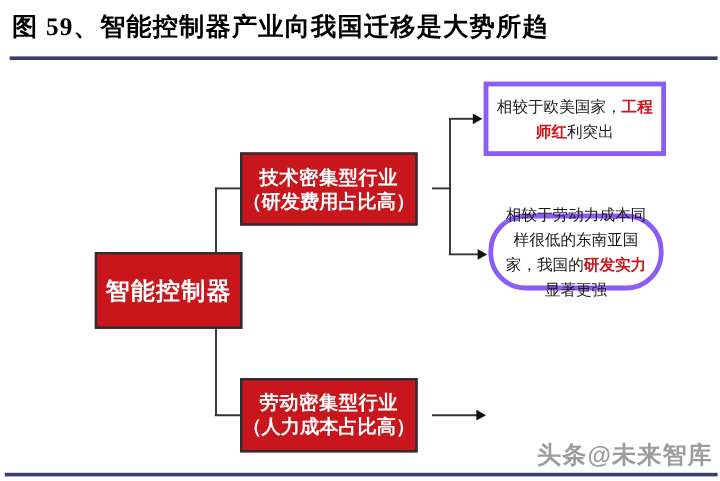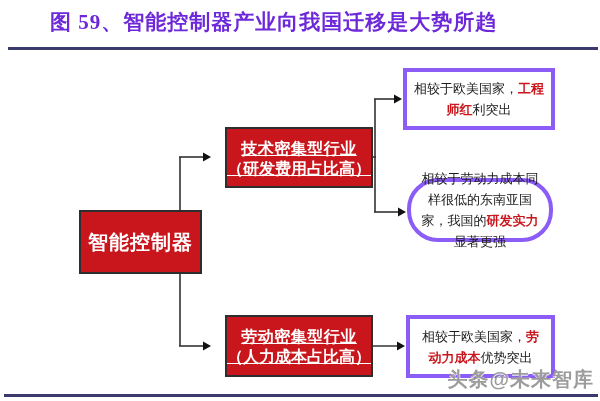"图 59、智能控制器产业向我国迁移是大势所趋" .fig-title { color: #6d28d9 -> #000000; margin-left: 40px -> none }
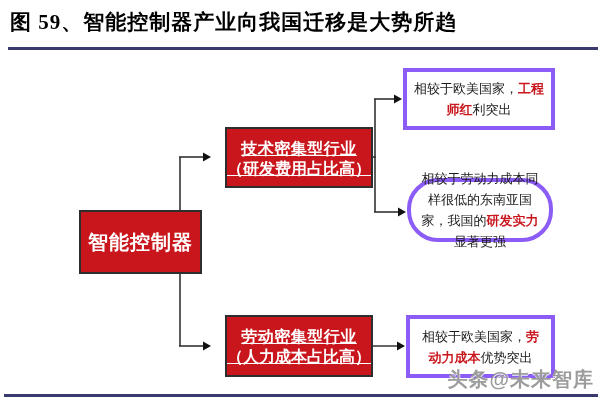"技术密集型行业" .mid-box { left: 225px -> 200px; text-decoration: underline -> none }
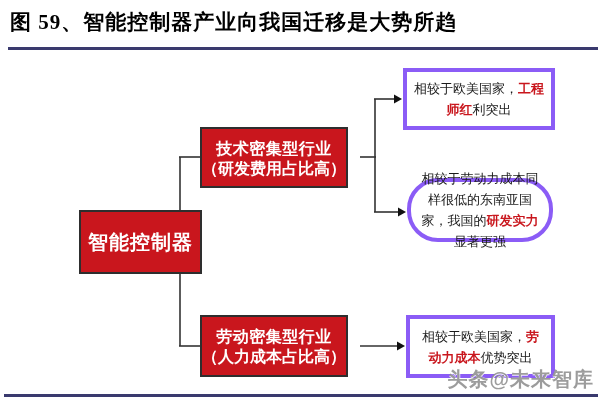"相较于欧美国家，劳动力成本优势突出" div.note-box { html: <div> <div><span>相较于欧美国家，</span><span>劳动力成本</span><span>优势突出</span></div> </div> -> none }
